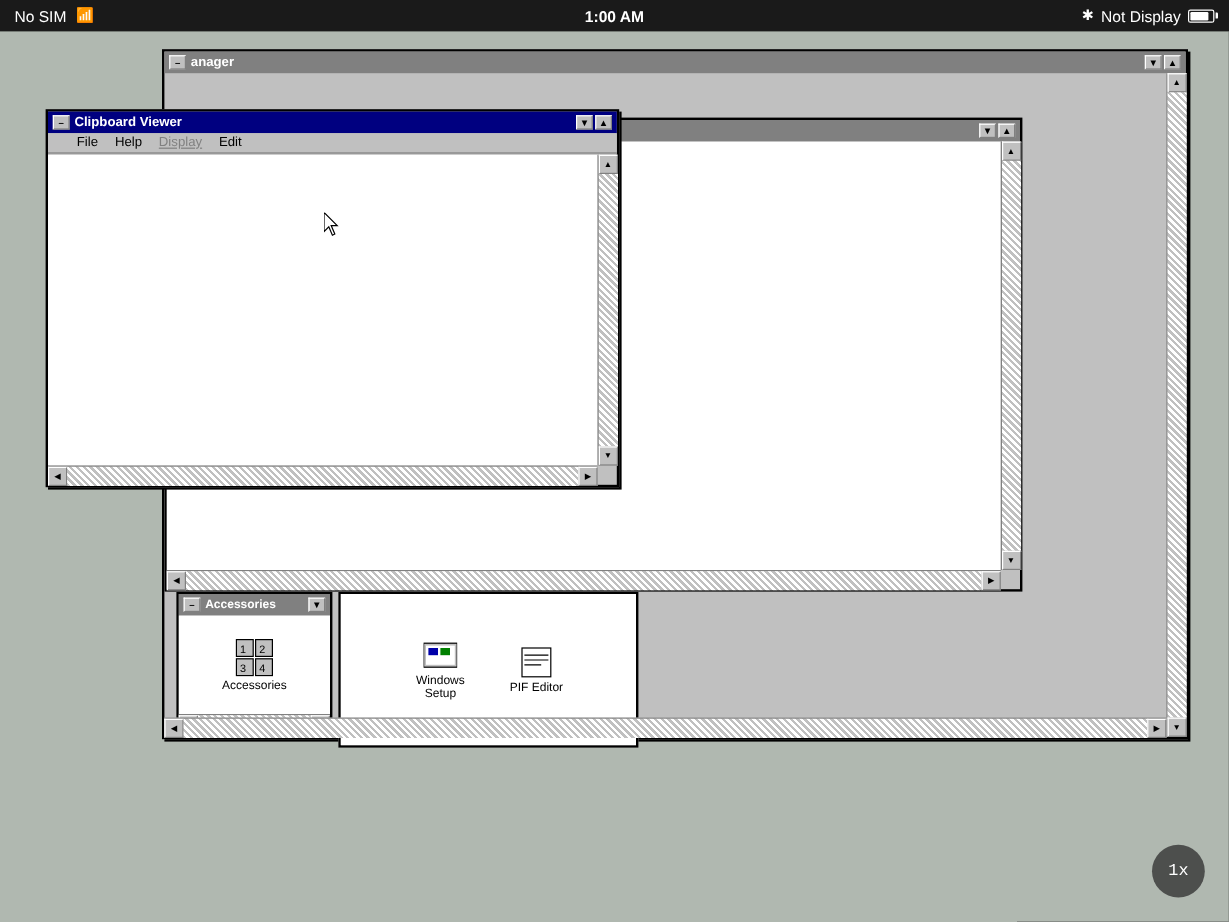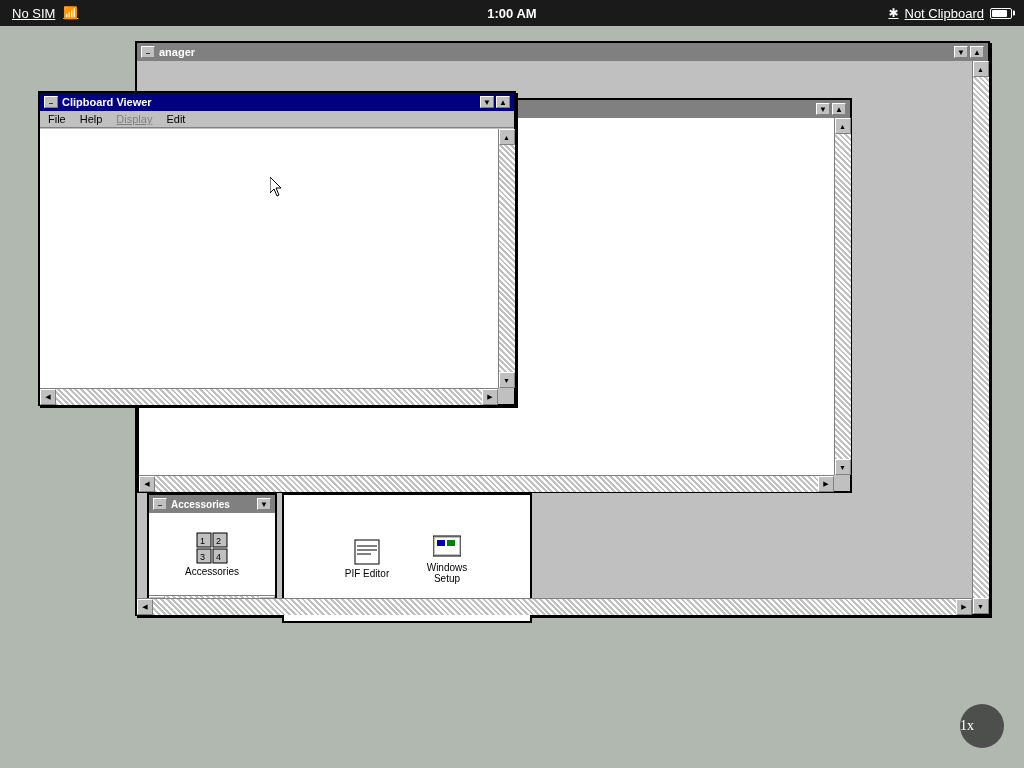"No SIM" #status-bar { text-decoration: underline -> none }
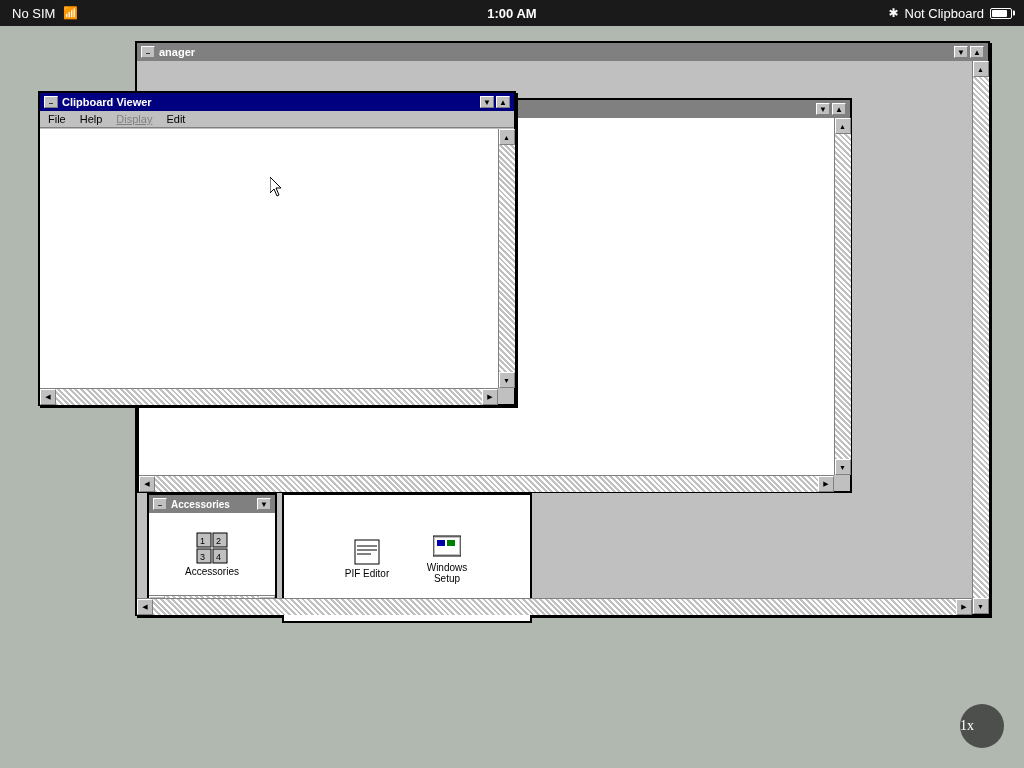"Not Clipboard" span { text: Clipboard -> Display }
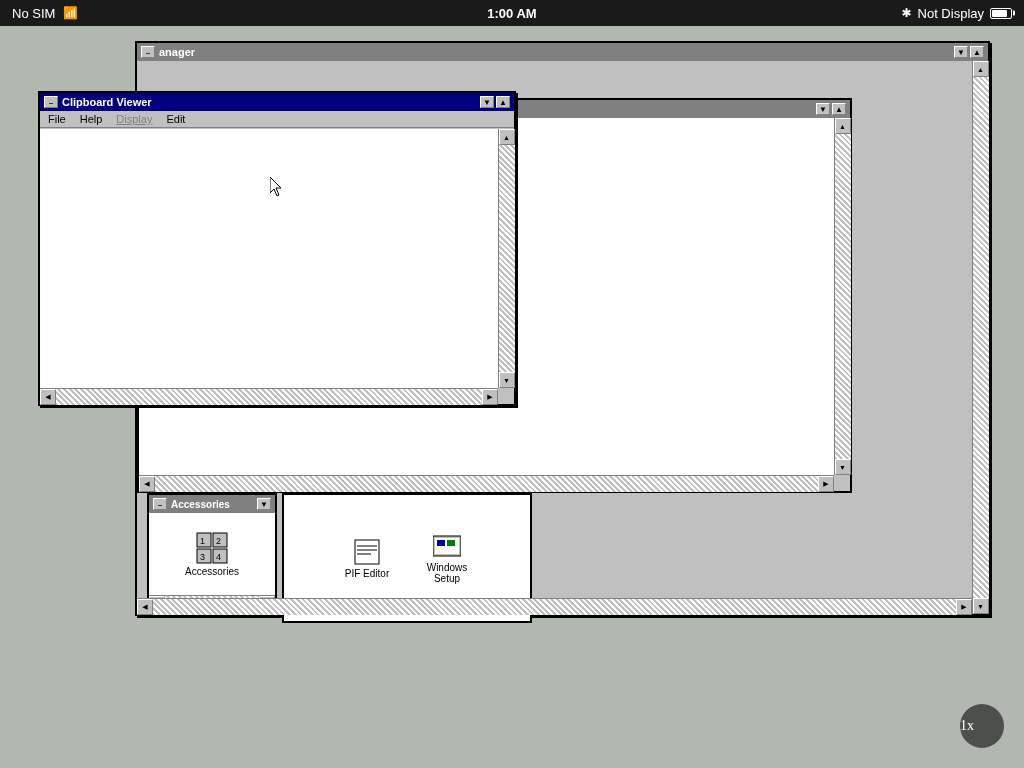"File" .win31-menubar { padding: 1px 2px -> 1px 18px }
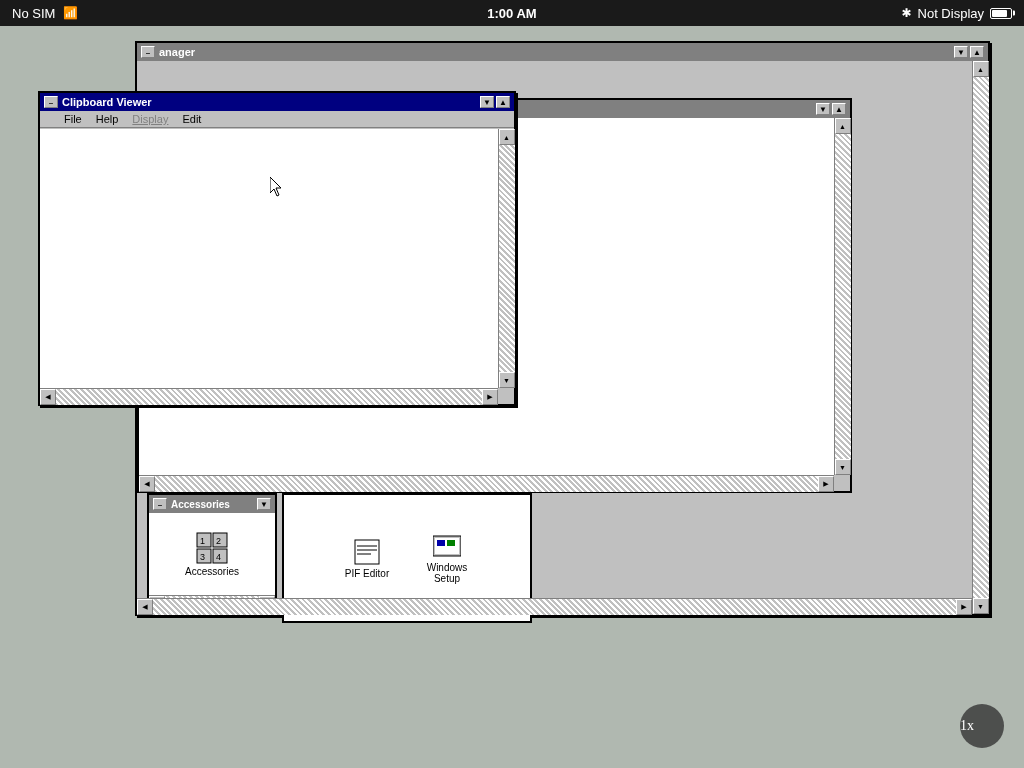"PIF Editor" div.program-icon { order: before "Windows Setup" -> after "Windows Setup" }
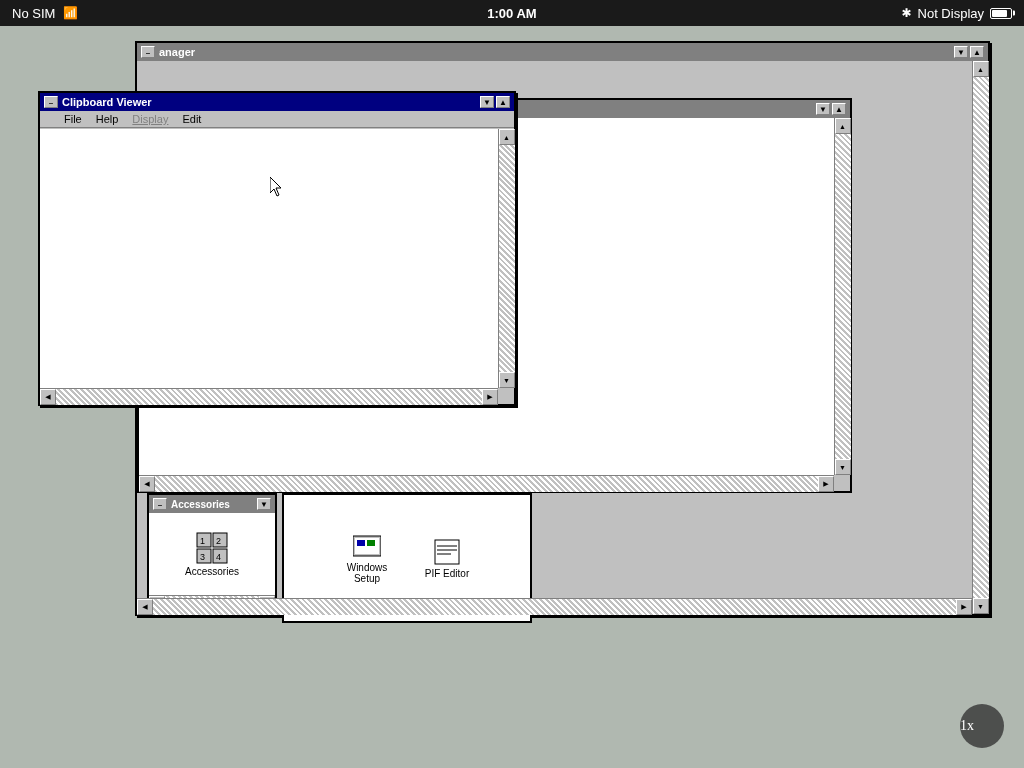"1x" #zoom-btn { font-family: Liberation Serif, serif -> Liberation Mono, monospace; justify-content: none -> center }
